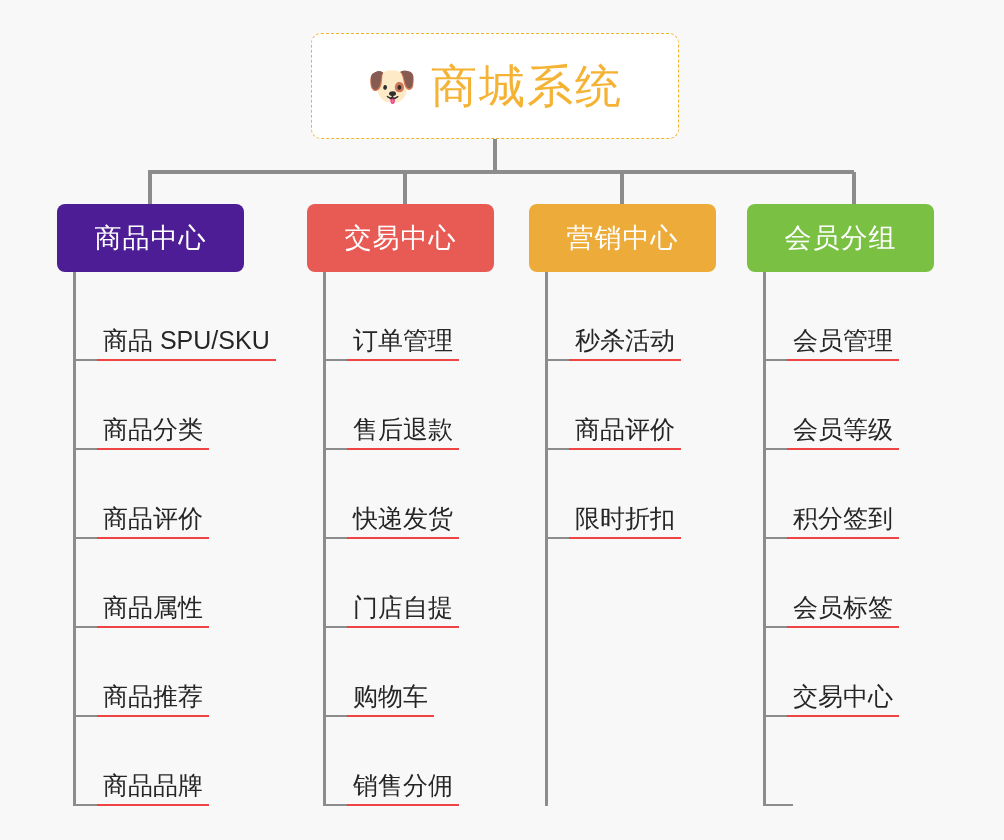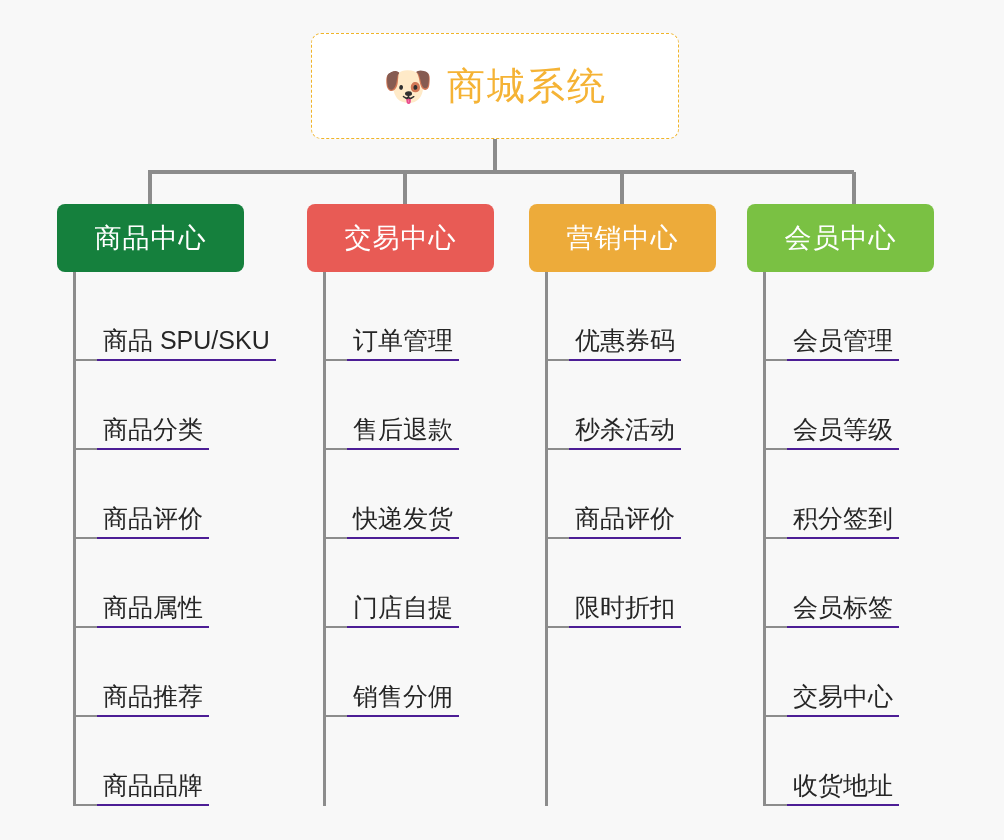"商城系统" .root-title { font-size: 38px -> 46px }
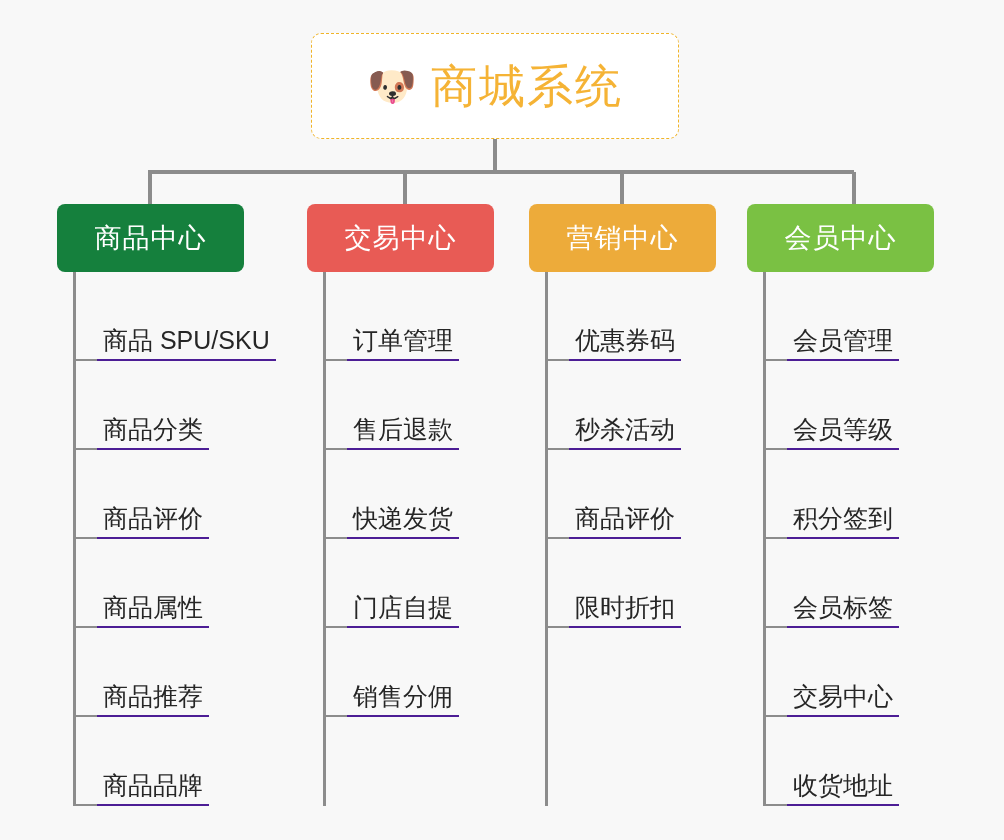"商品中心" div.branch-header { background: #15803d -> #4c1d95 }
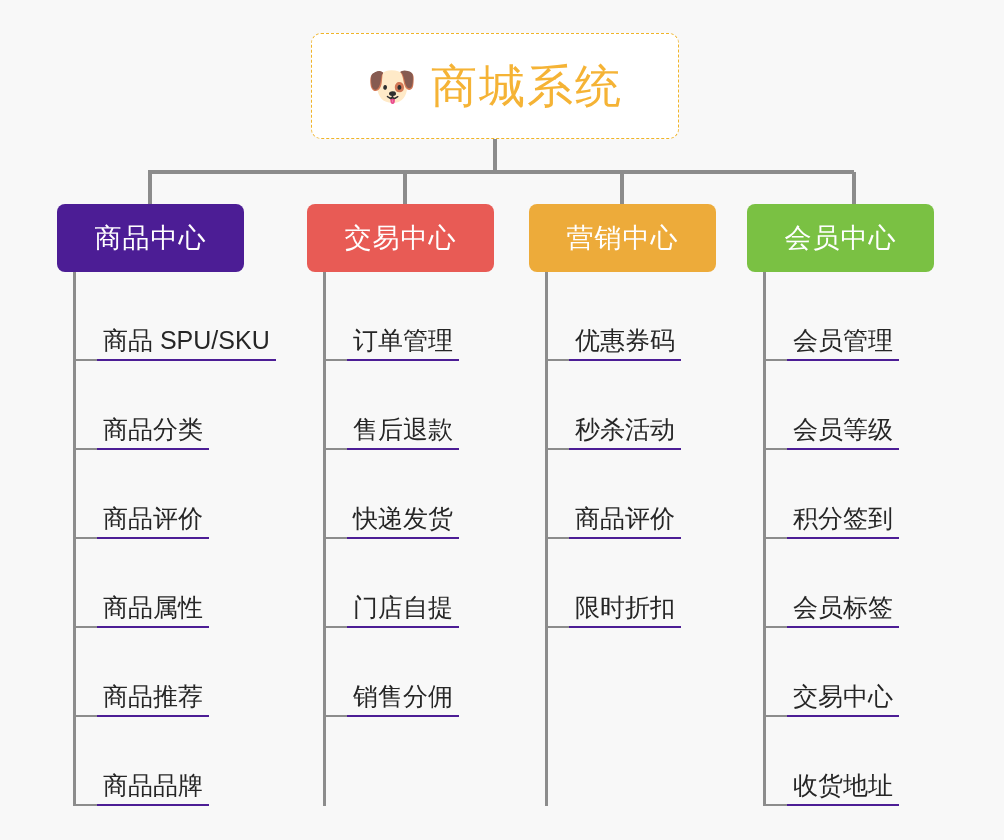"会员中心" div.branch-header { text: 中心 -> 分组 }
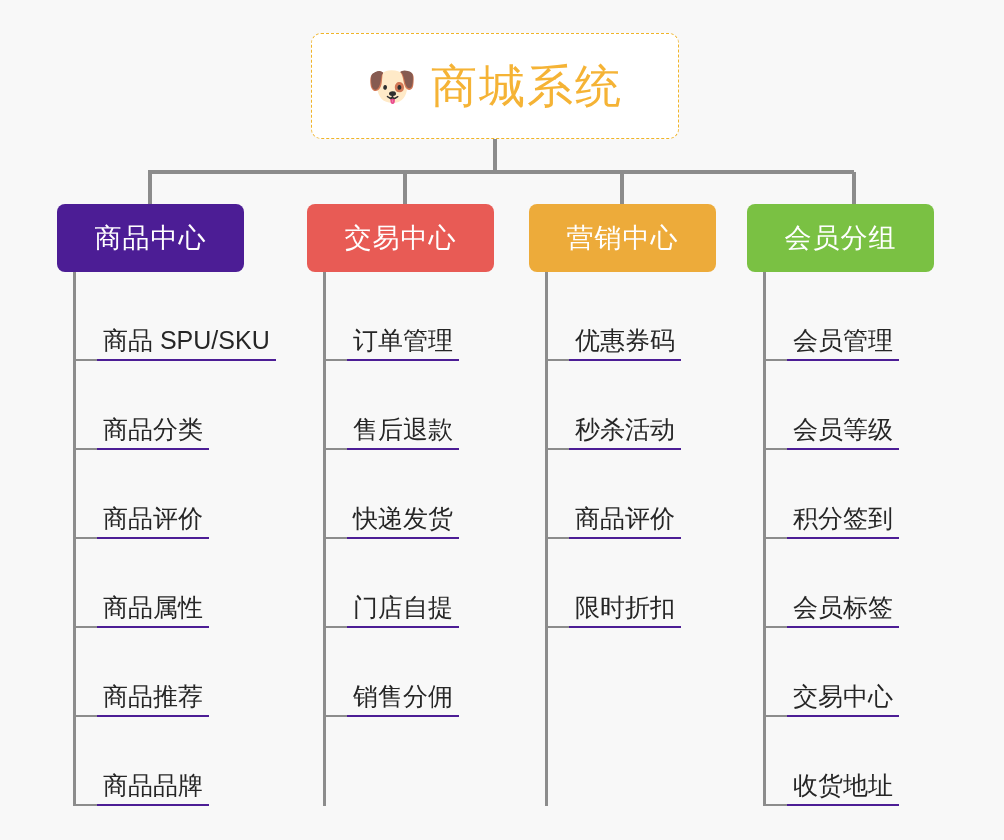"商品 SPU/SKU" .leaf-label { border-bottom: 2px solid #4c1d95 -> 2px solid #ef4444 }
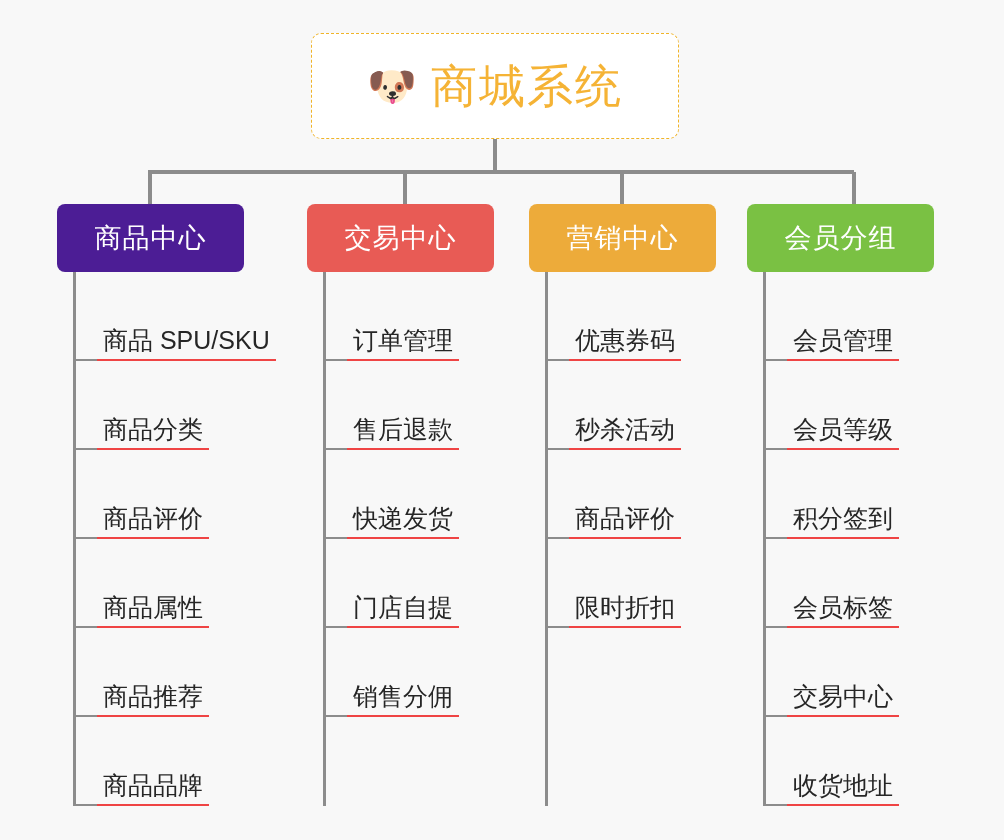"优惠券码" div.leaf { html: <div> <span></span> <span>优惠券码</span> </div> -> none }
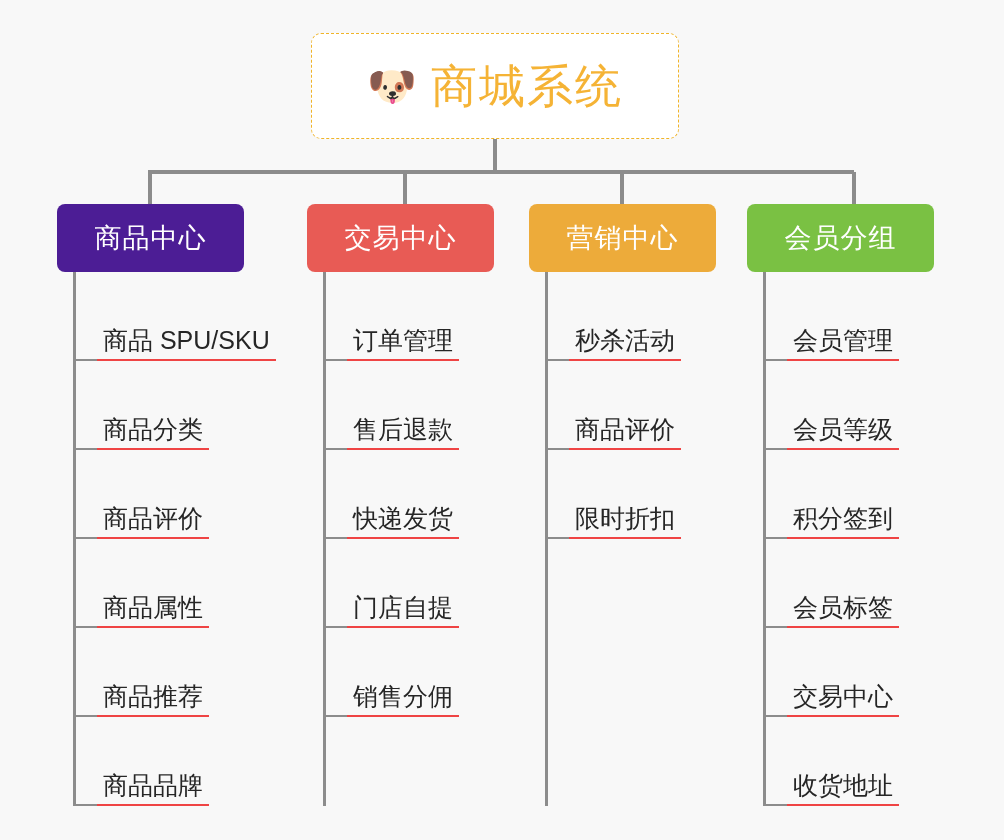"购物车" div.leaf { html: none -> <div> <span></span> <span>购物车</span> </div> }
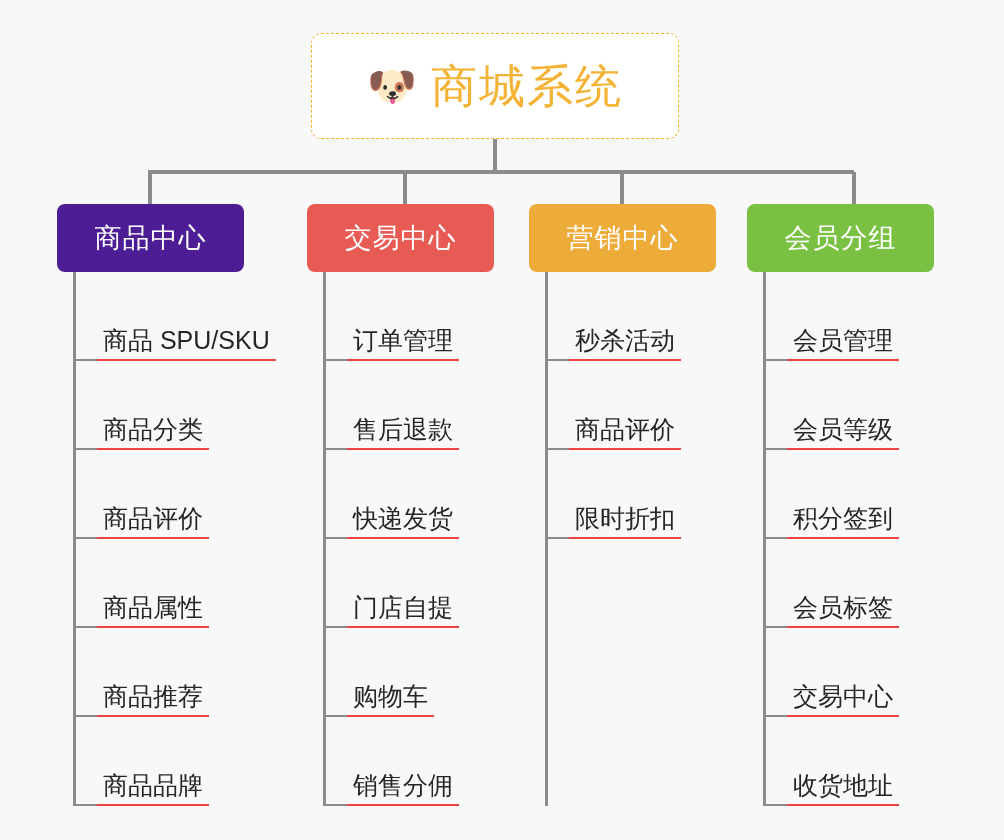"收货地址" span.leaf-label { html: <span>收货地址</span> -> none }
